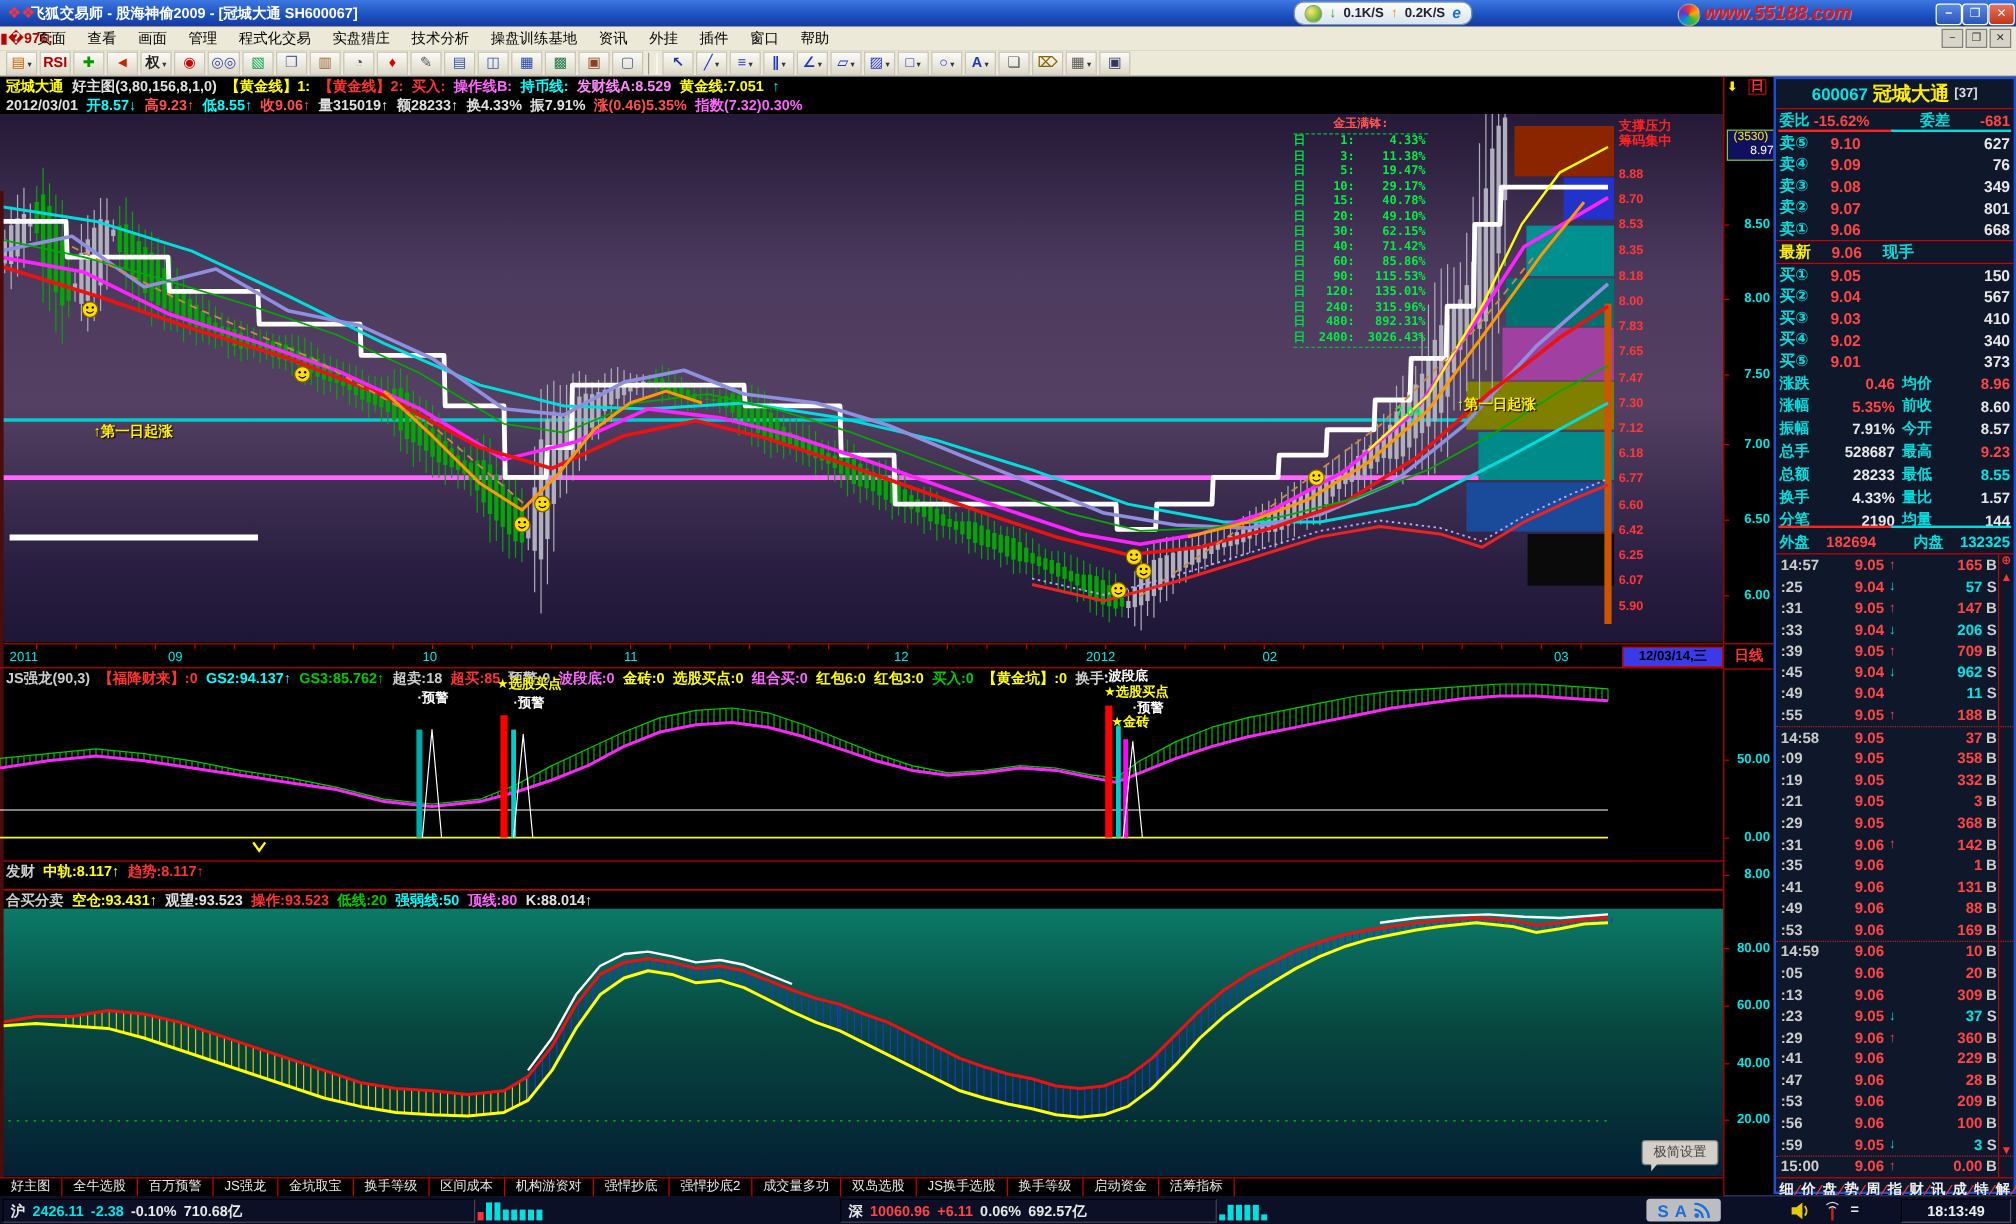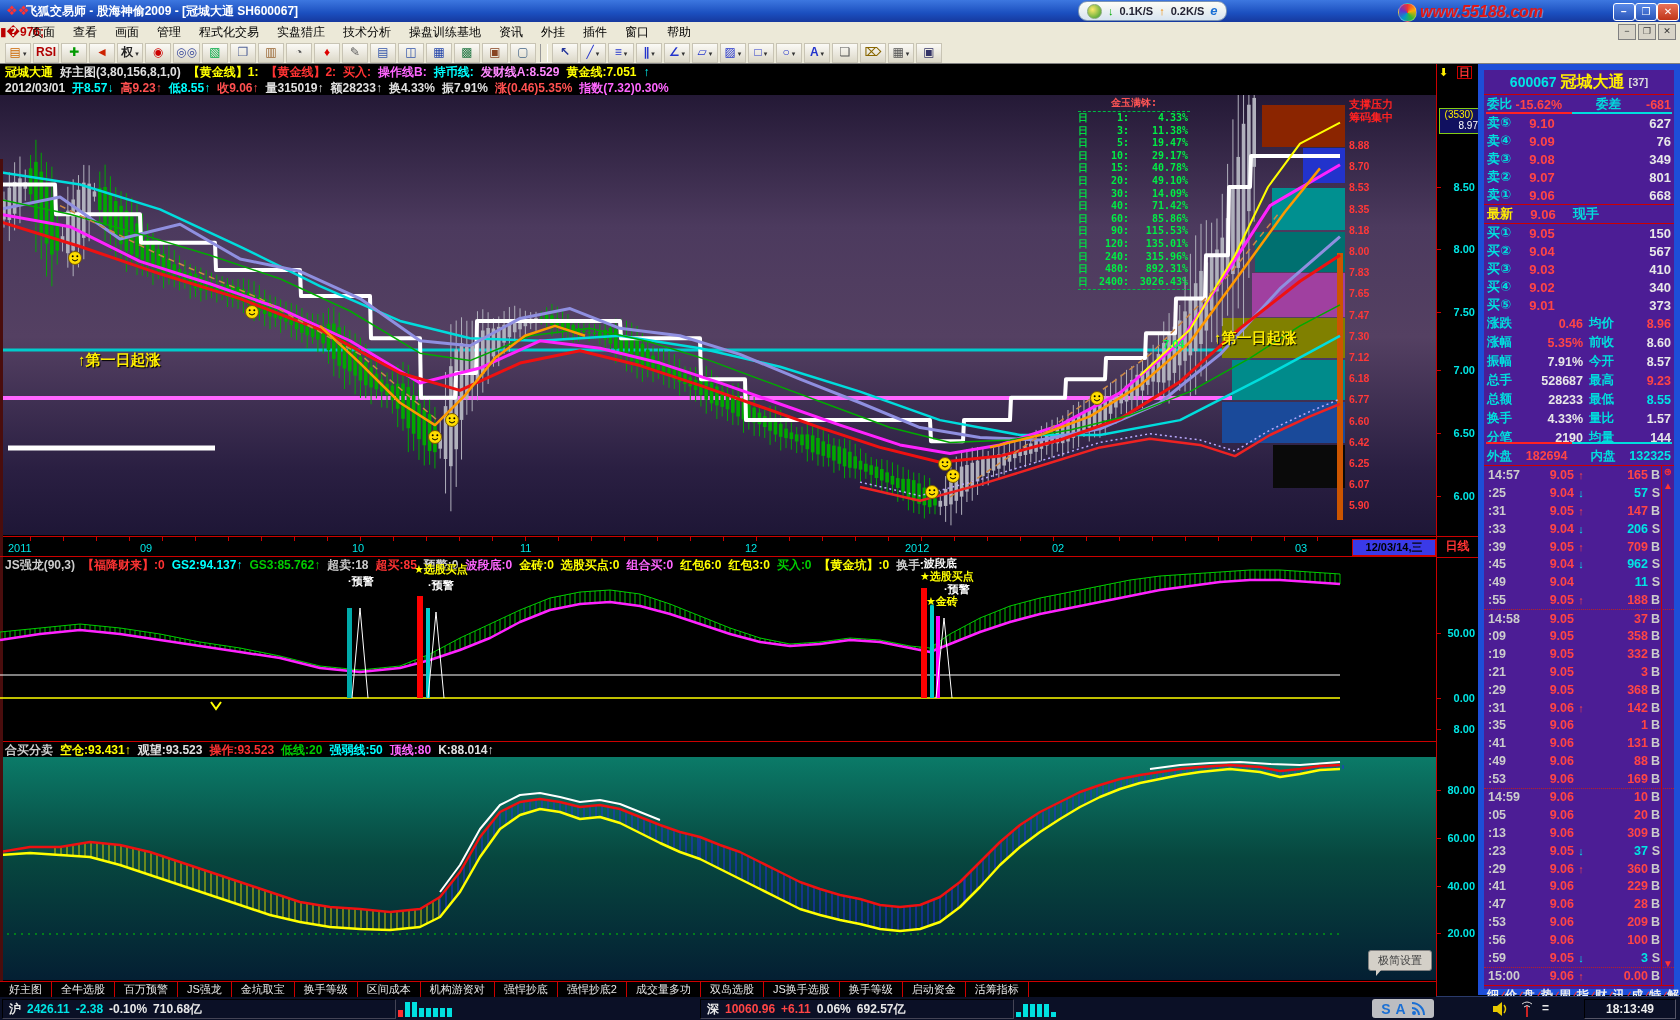"600067" #quote-panel { background: #4c1d95 -> #0f172a; border: 6px solid #1d4ed8 -> 2px solid #1d4ed8 }
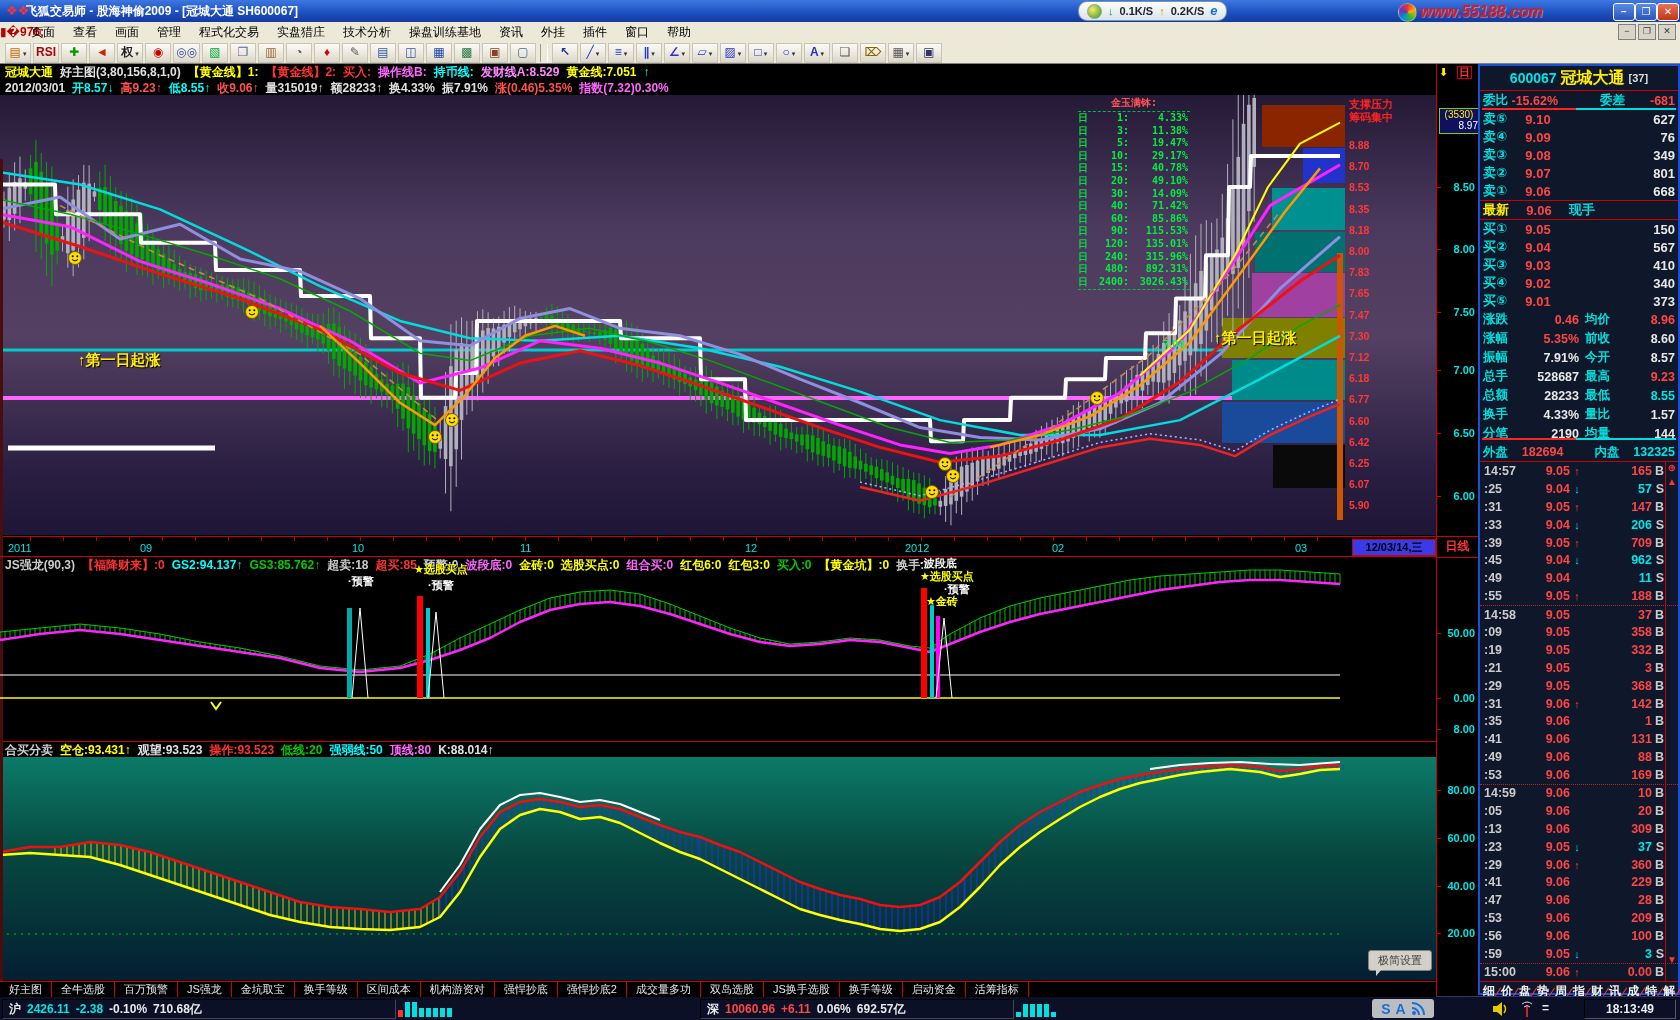"14.09%" span.sb-v { text: 14.09% -> 62.15% }
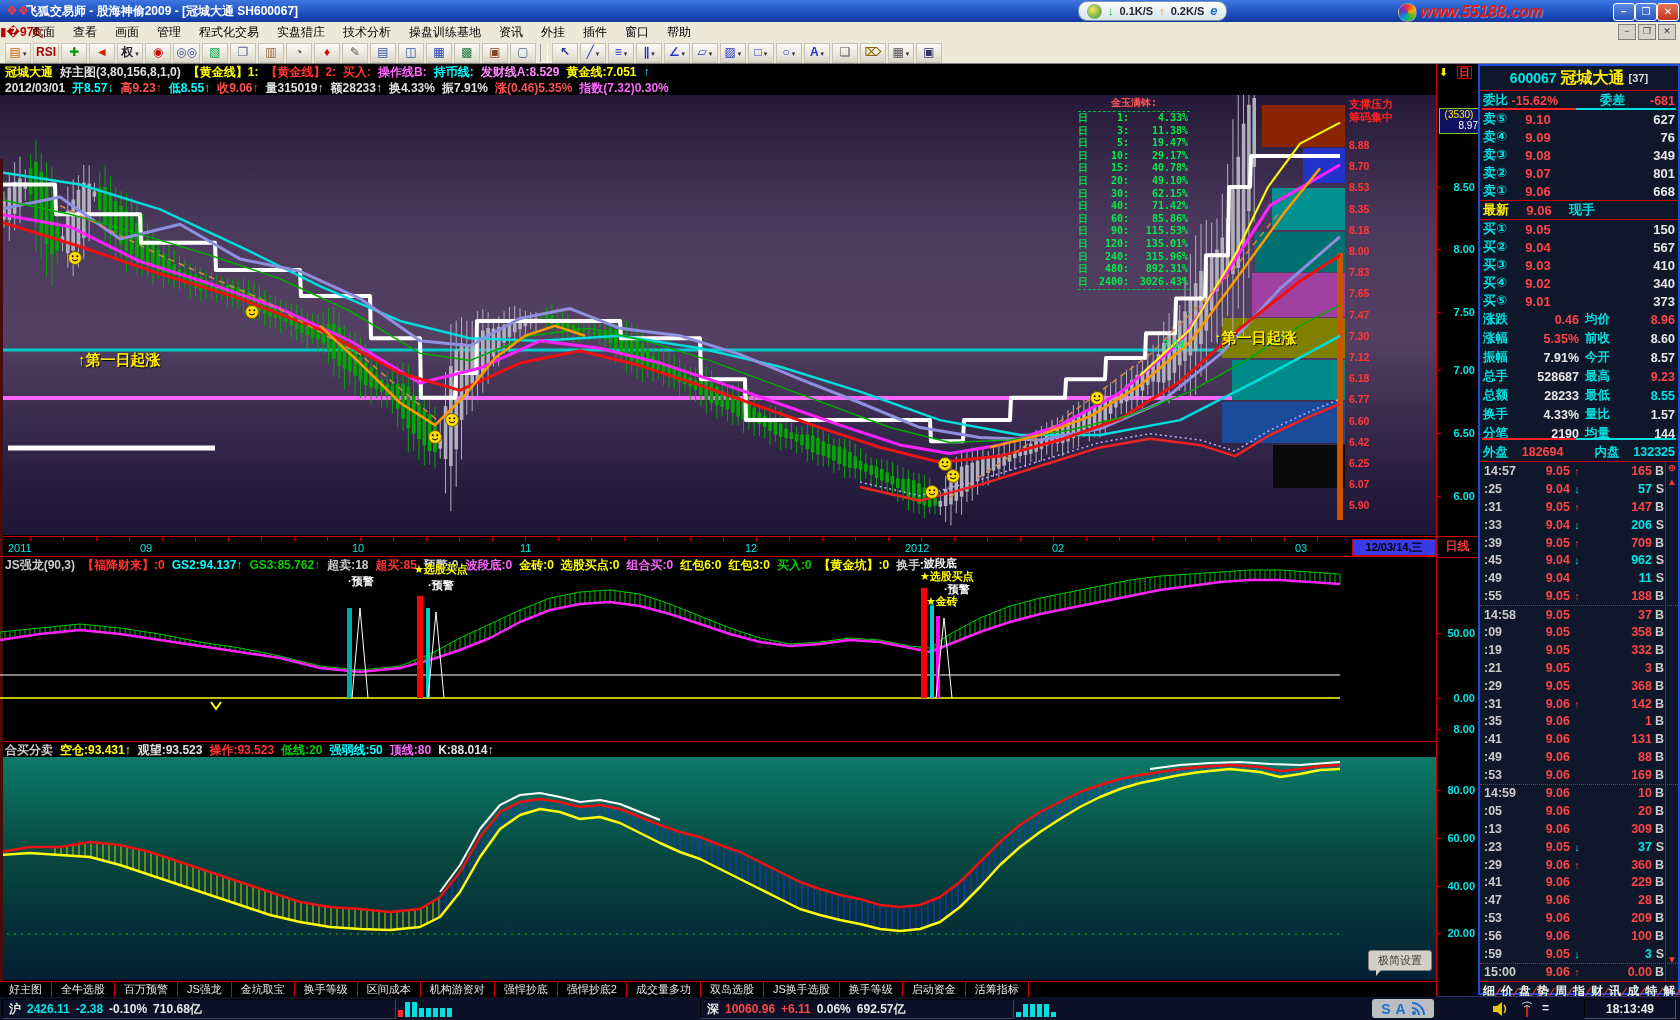"↑第一日起涨" .chart-ann { font-size: 15px -> 12px }
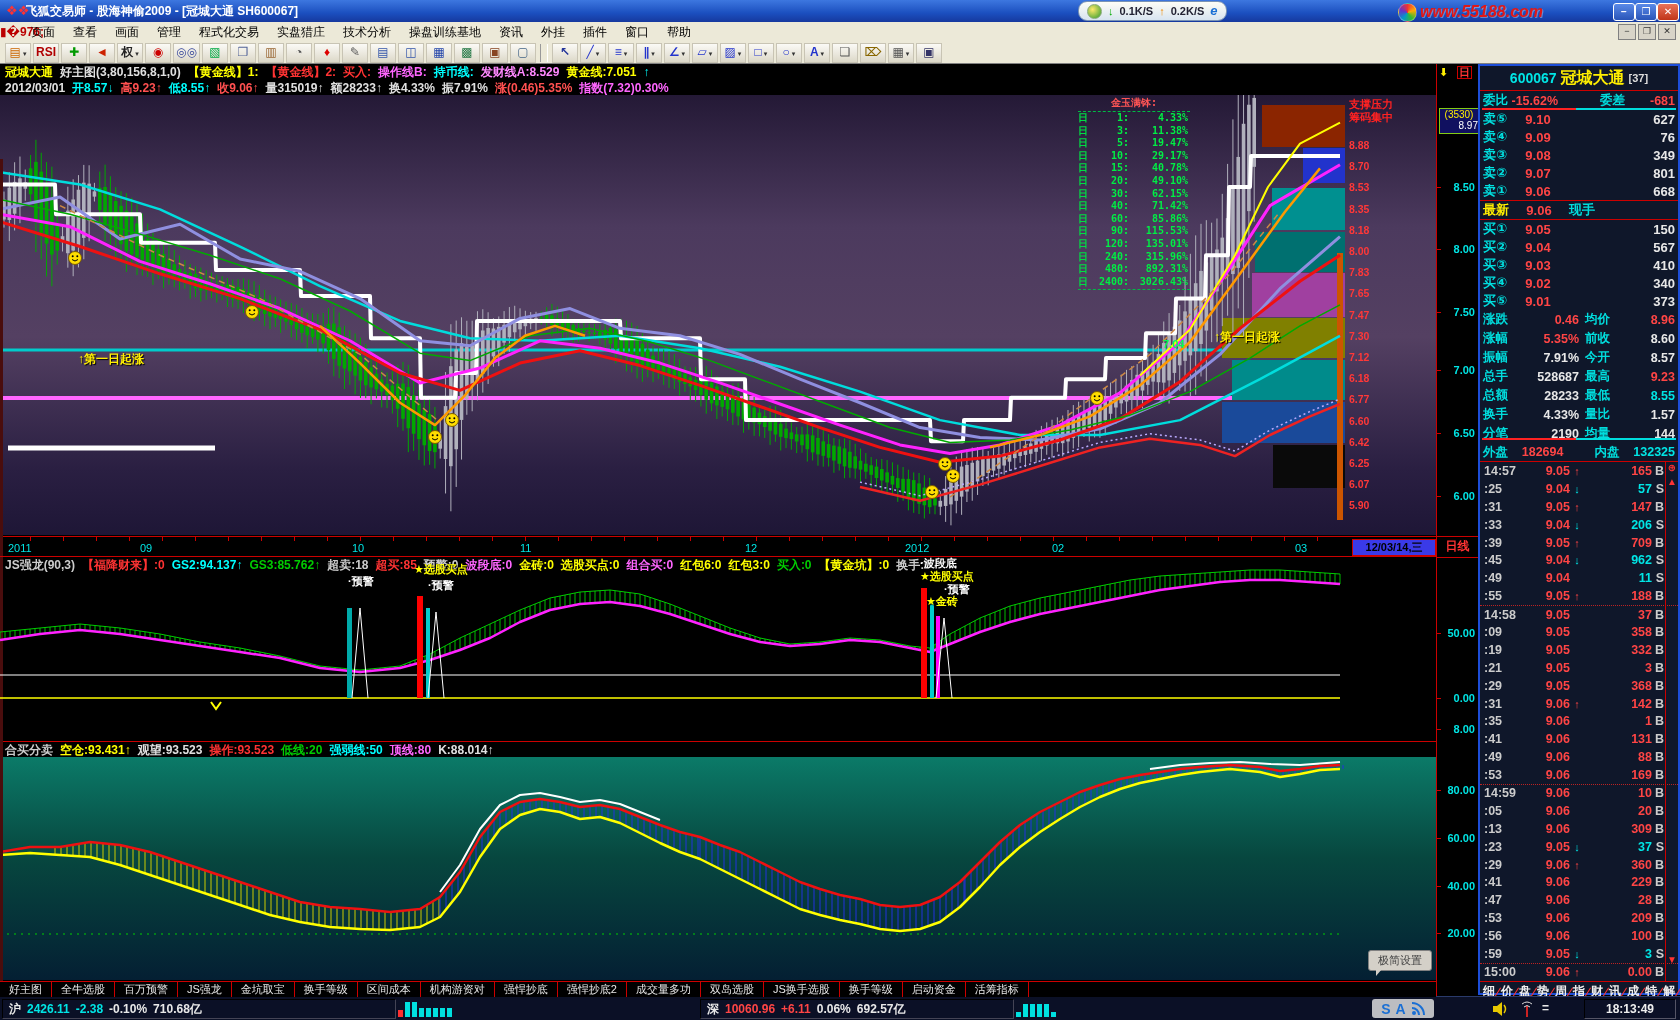"发财 中轨:8.117↑ 趋势:8.117↑" div.abs { html: none -> <div> <div><span>发财</span><span>中轨:8.117↑</span><span>趋势:8.117↑</span></div> </div> }
